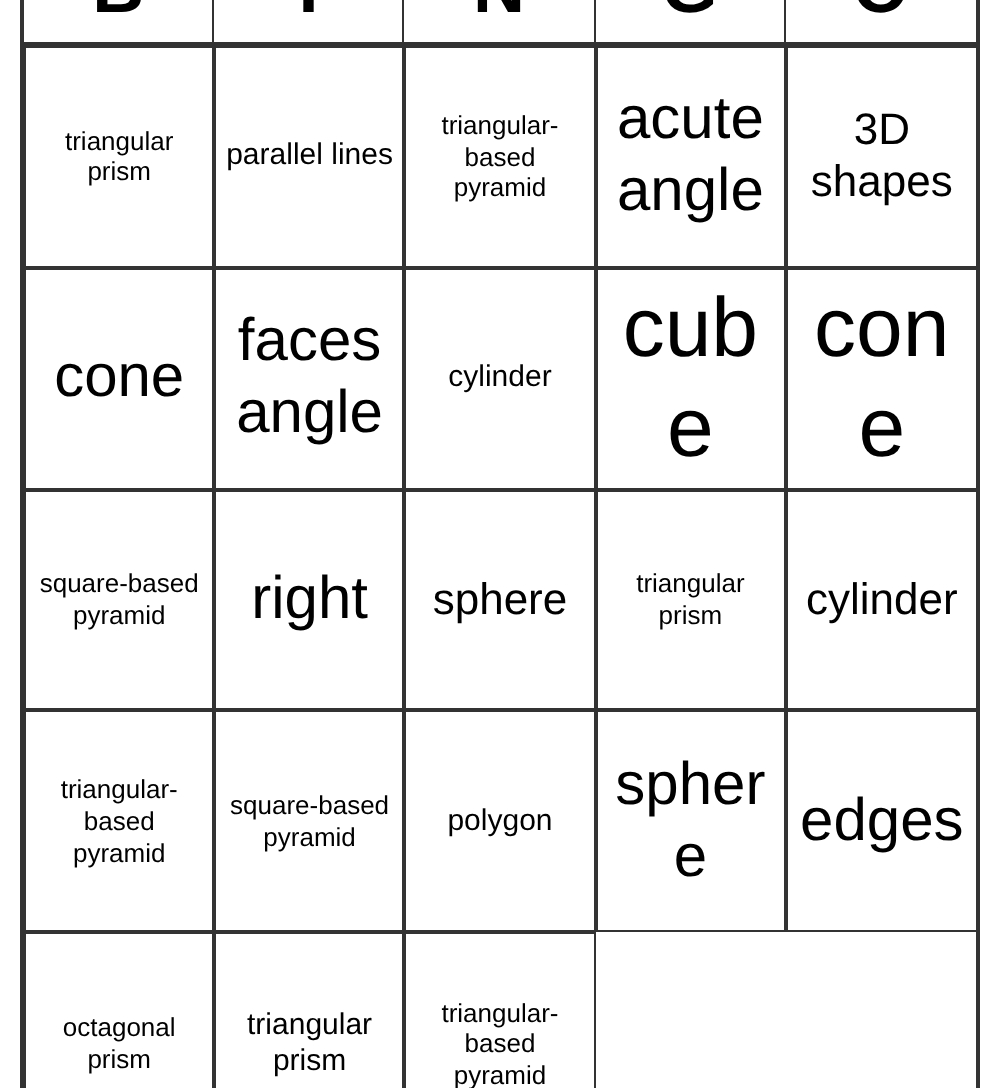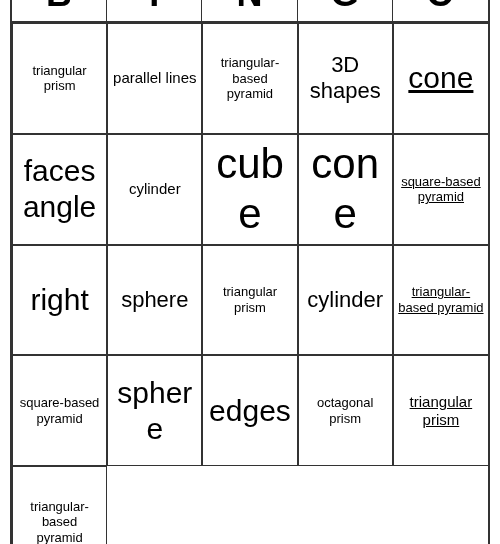"acute angle" div.bingo-cell { html: none -> <div>acute angle</div> }
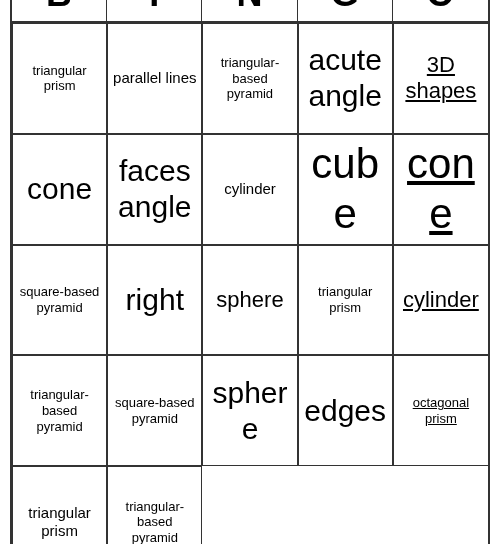"3D shapes" .bingo-cell:nth-child(5n) { text-decoration: underline -> none }
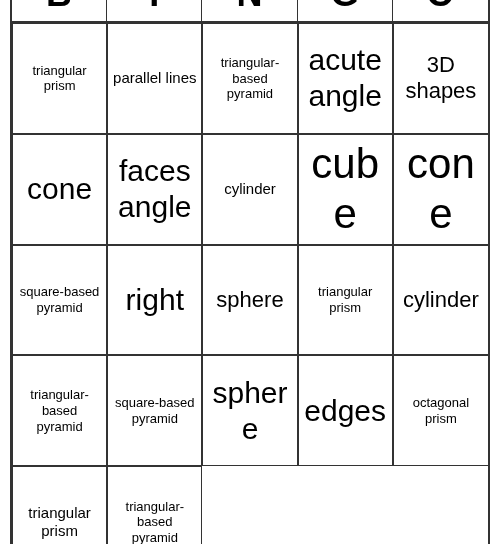"polygon" div.bingo-cell { html: none -> <div>polygon</div> }
